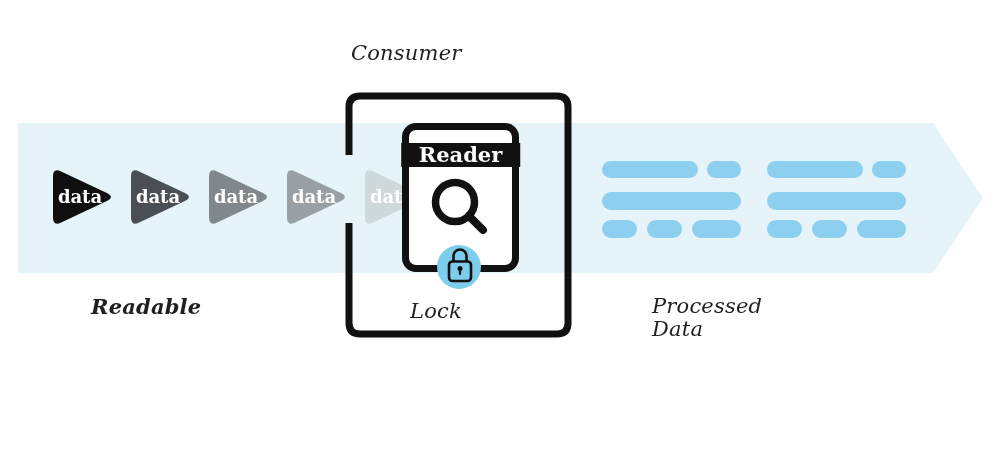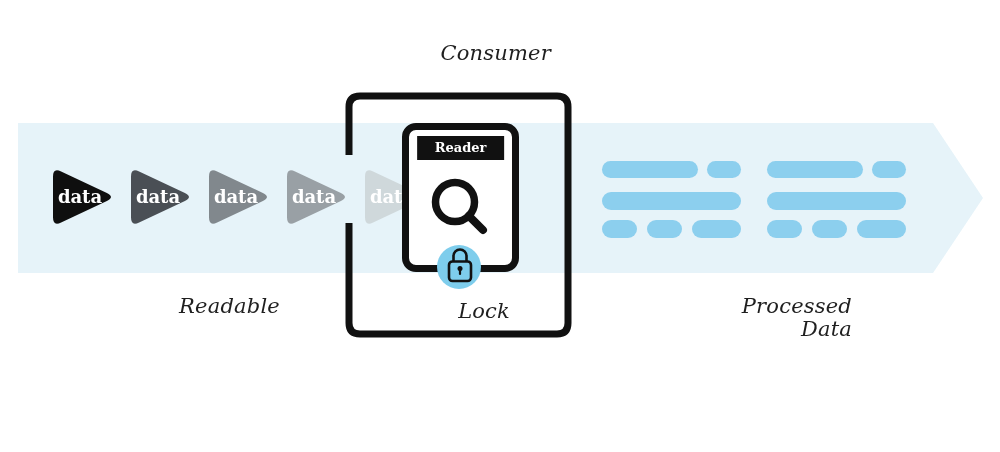"Consumer" .diagram-label { text-align: right -> left }
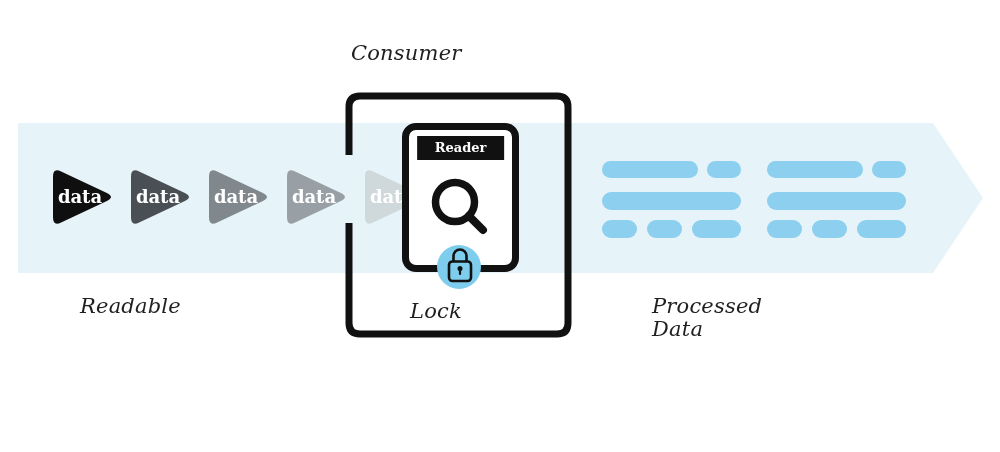"Reader" .reader-tag { font-size: 13px -> 21px; top: 6px -> 13px }
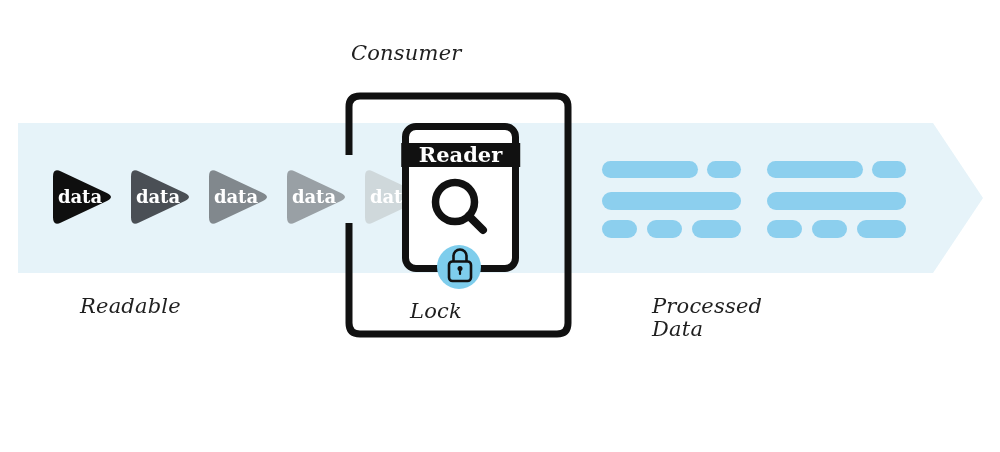"Readable" .lbl-readable { font-weight: none -> bold; left: 80px -> 91px }
